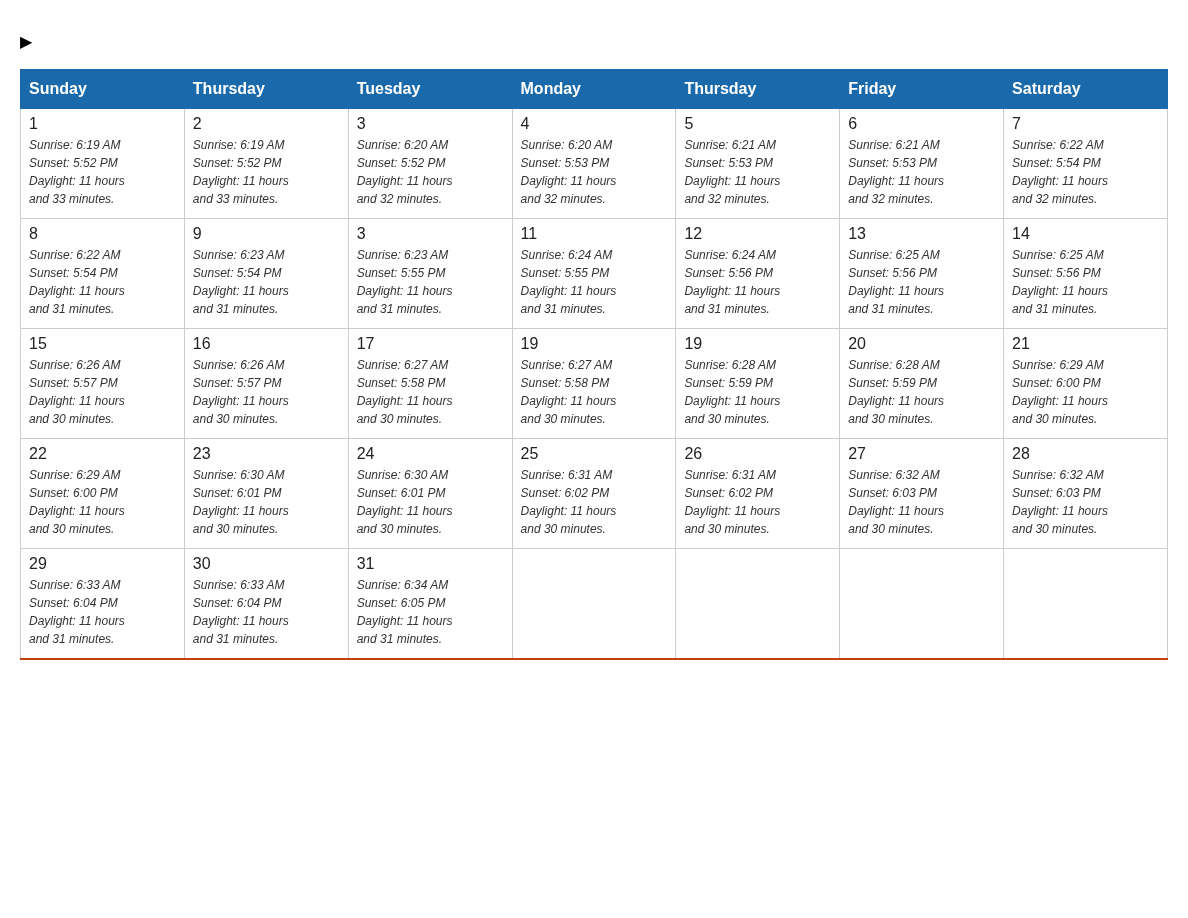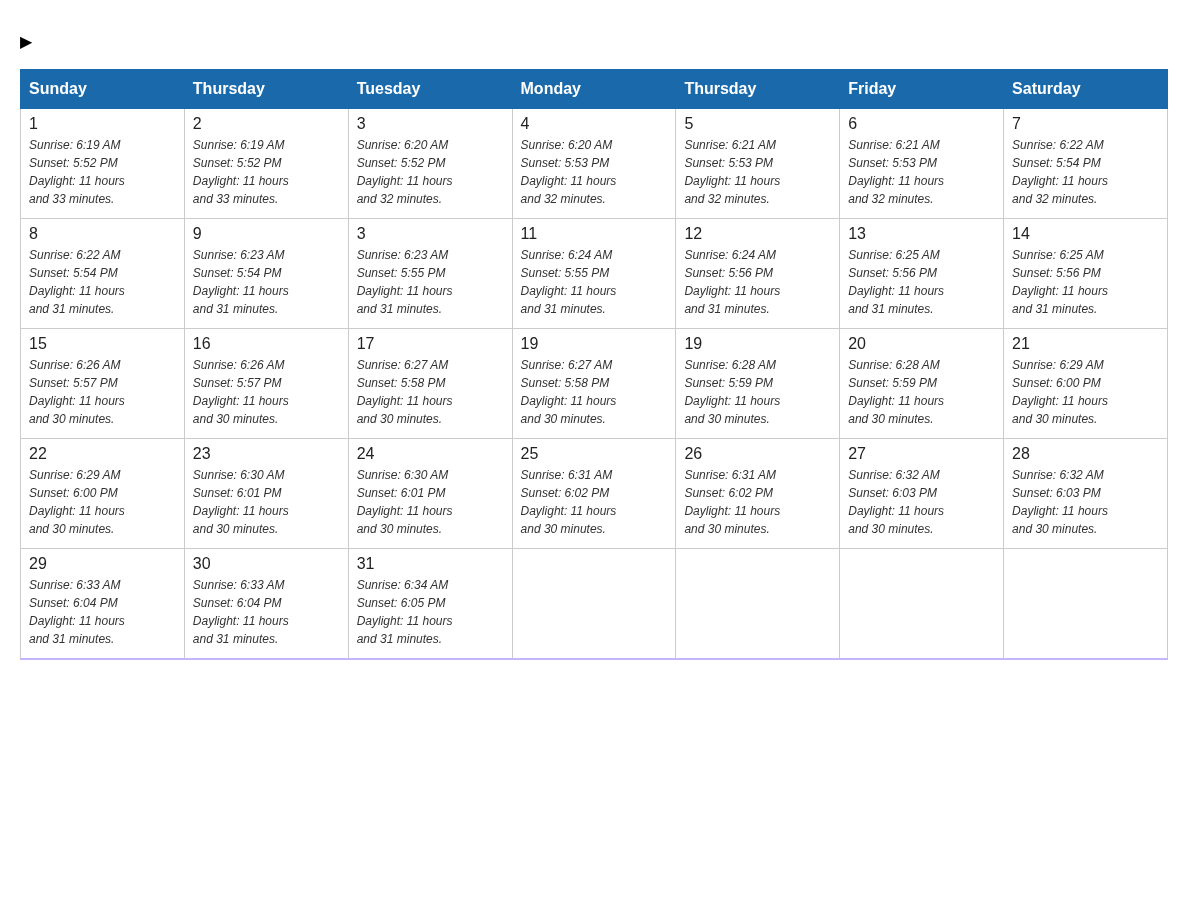"29" tbody tr:last-child td { border-bottom: 2px solid #c4b5fd -> 2px solid #c2410c }
